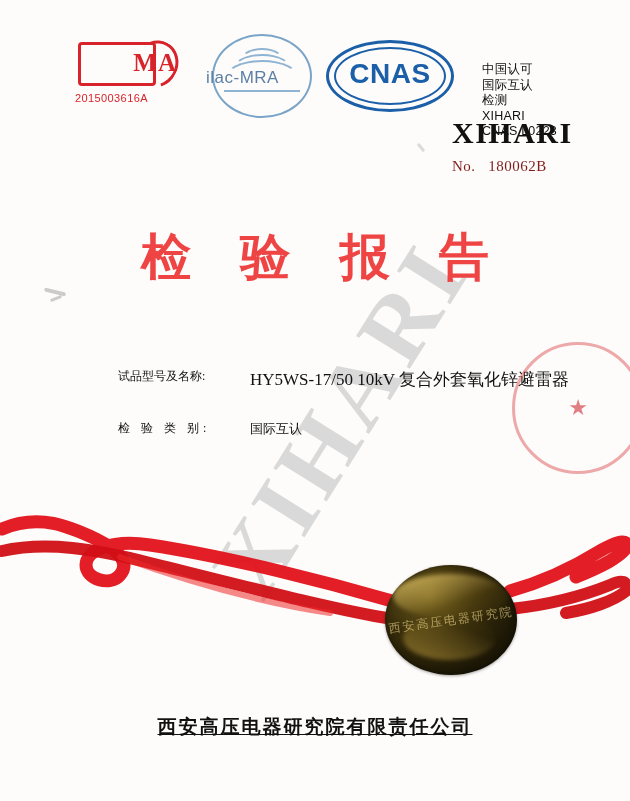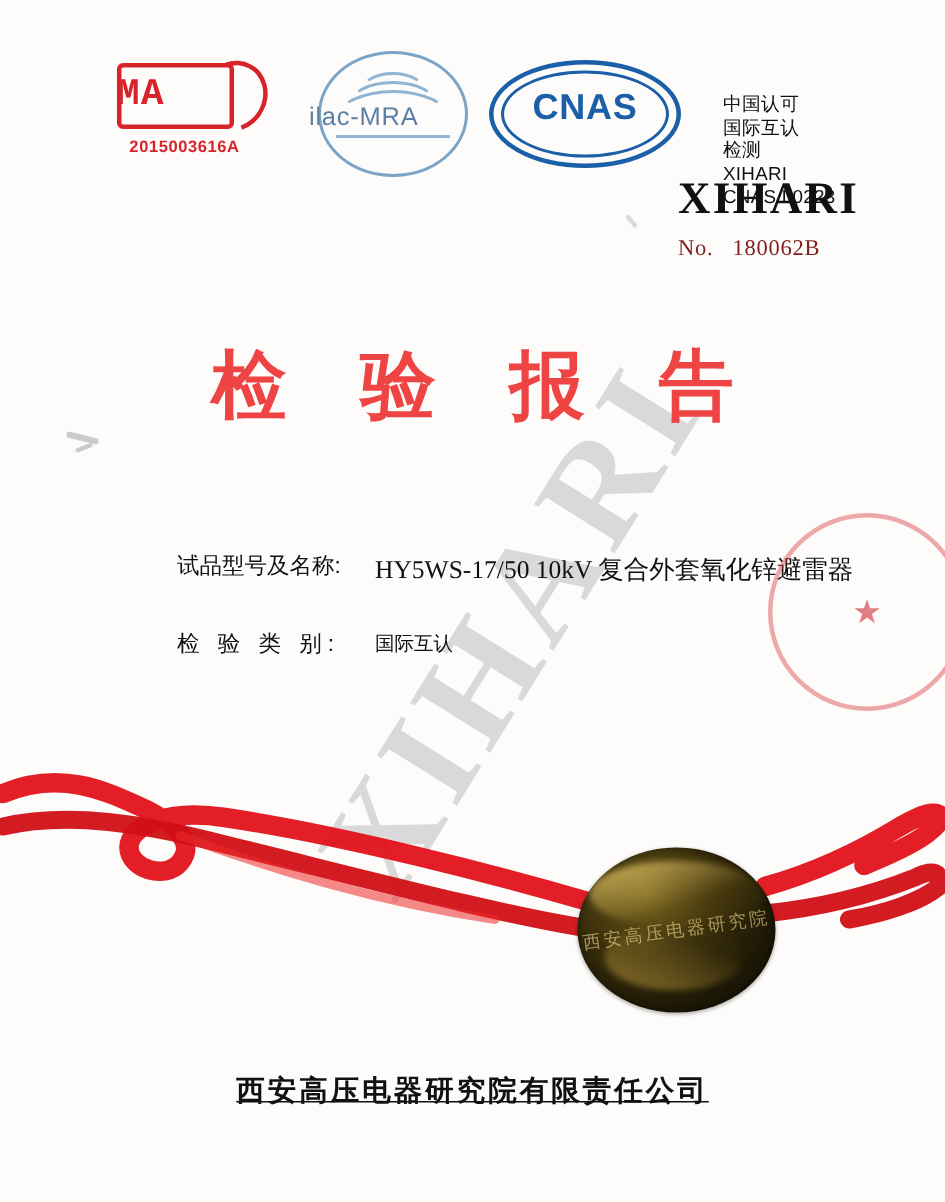"MA" .cma-text { font-family: Liberation Mono, monospace -> Liberation Serif, serif; text-align: left -> right }
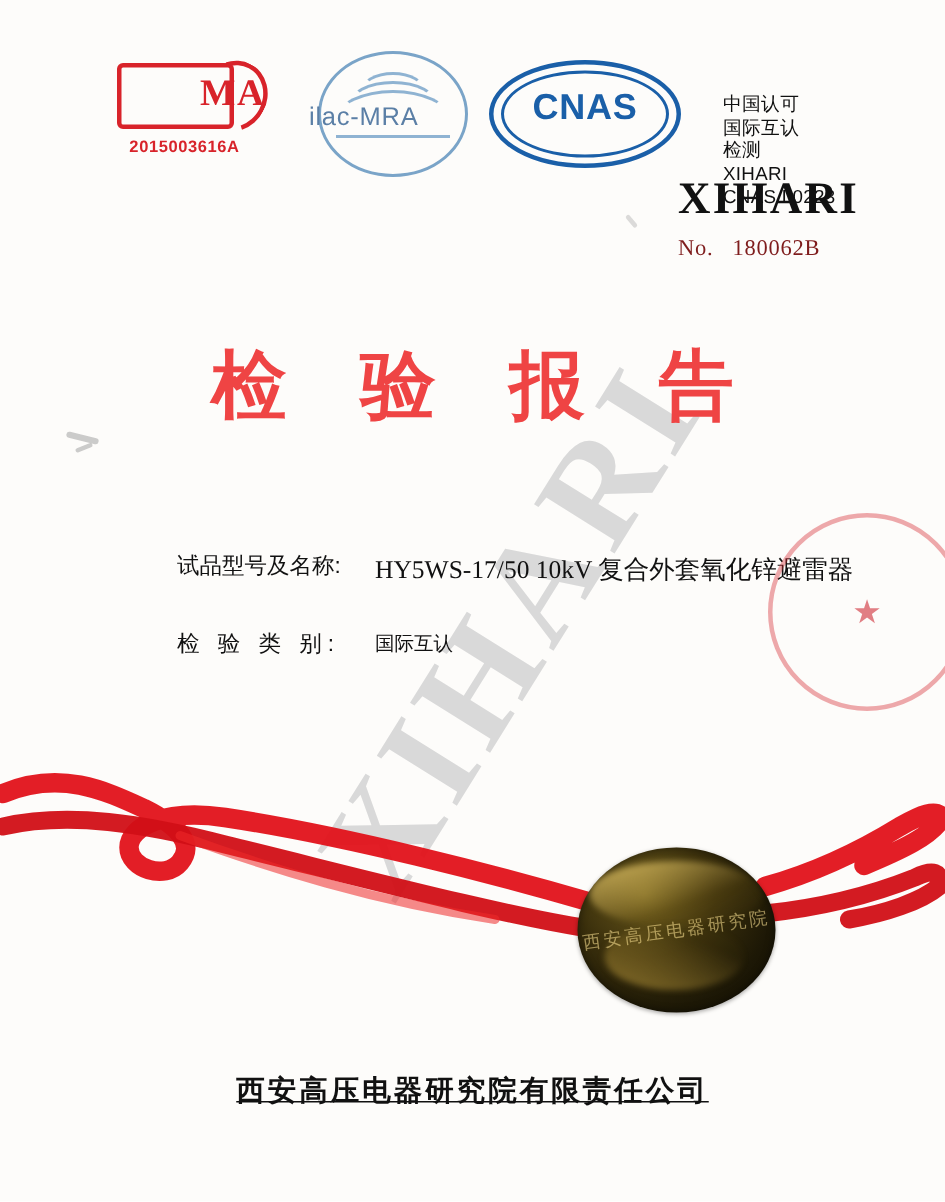"CNAS" .cnas-text { font-size: 24px -> 28px }
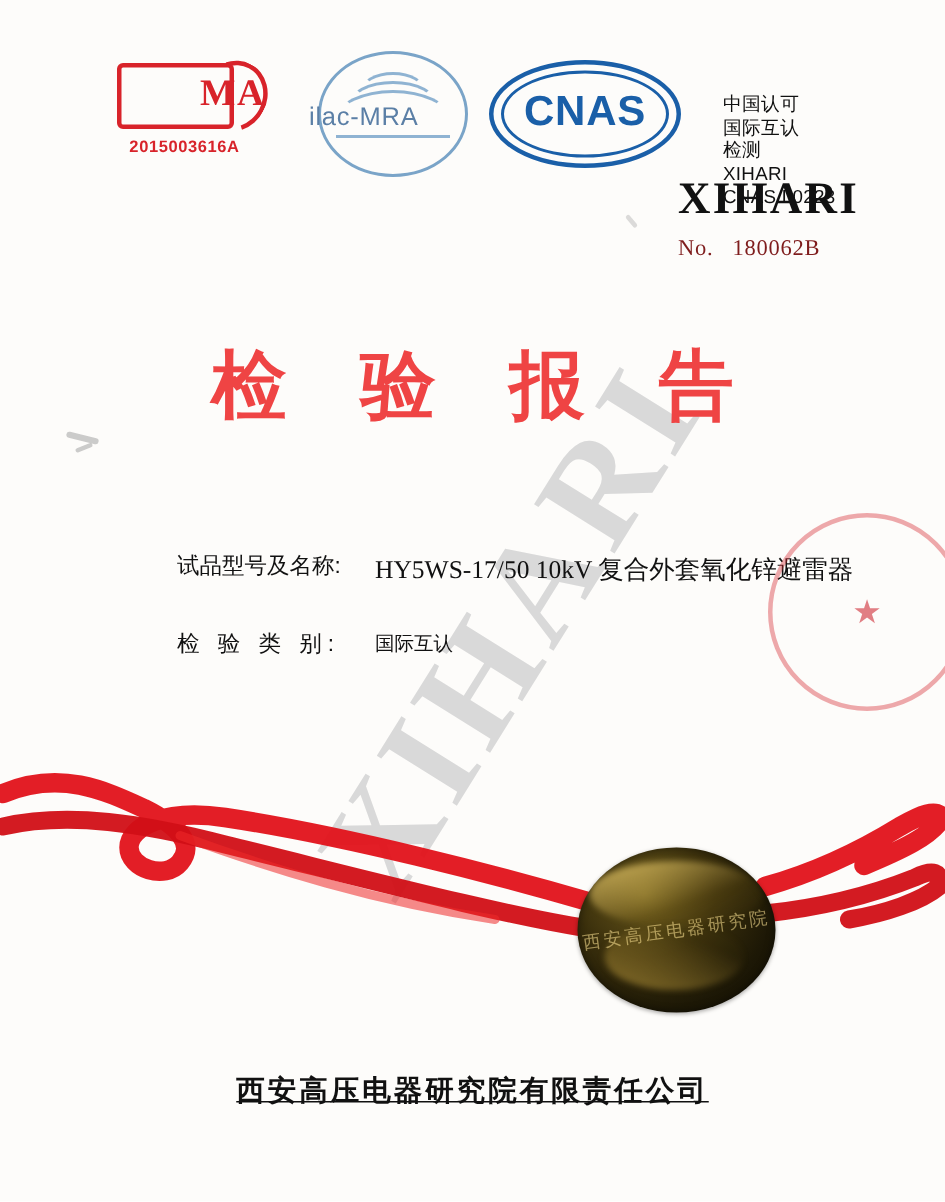"2015003616A" .cma-num { font-weight: bold -> none; text-align: center -> left }
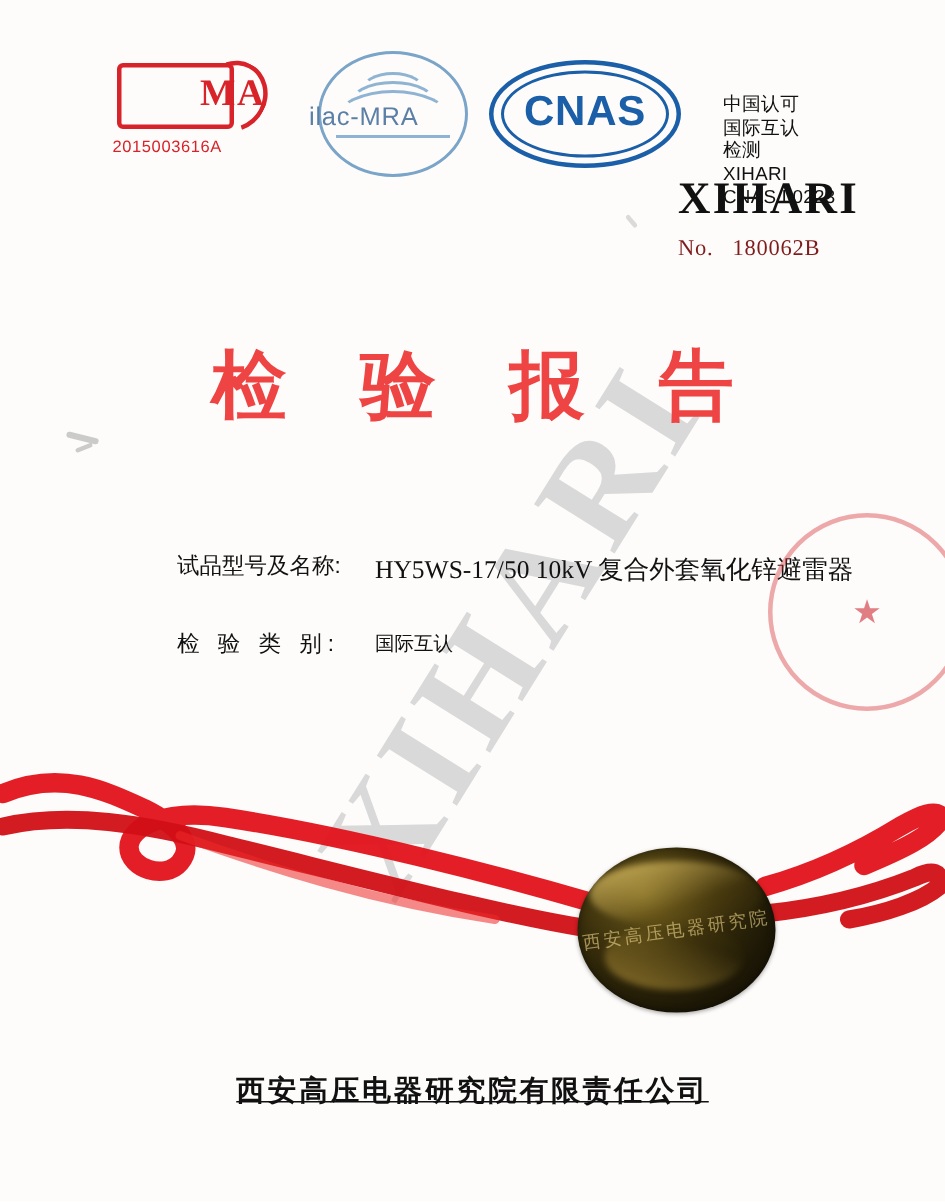"试品型号及名称:" .field-label { font-family: Liberation Sans, sans-serif -> Liberation Serif, serif; font-size: 15px -> 12px }
